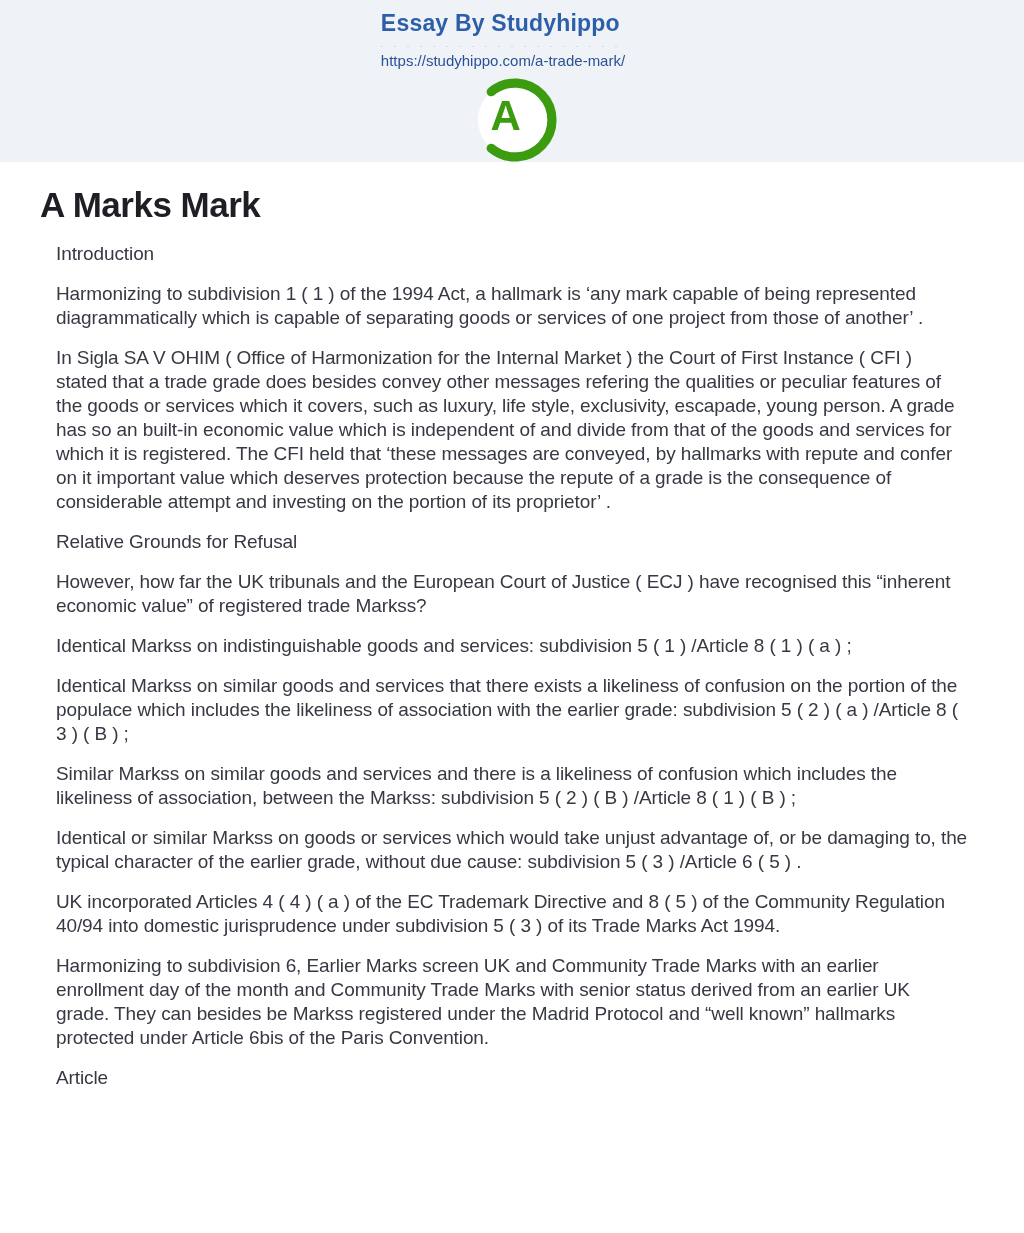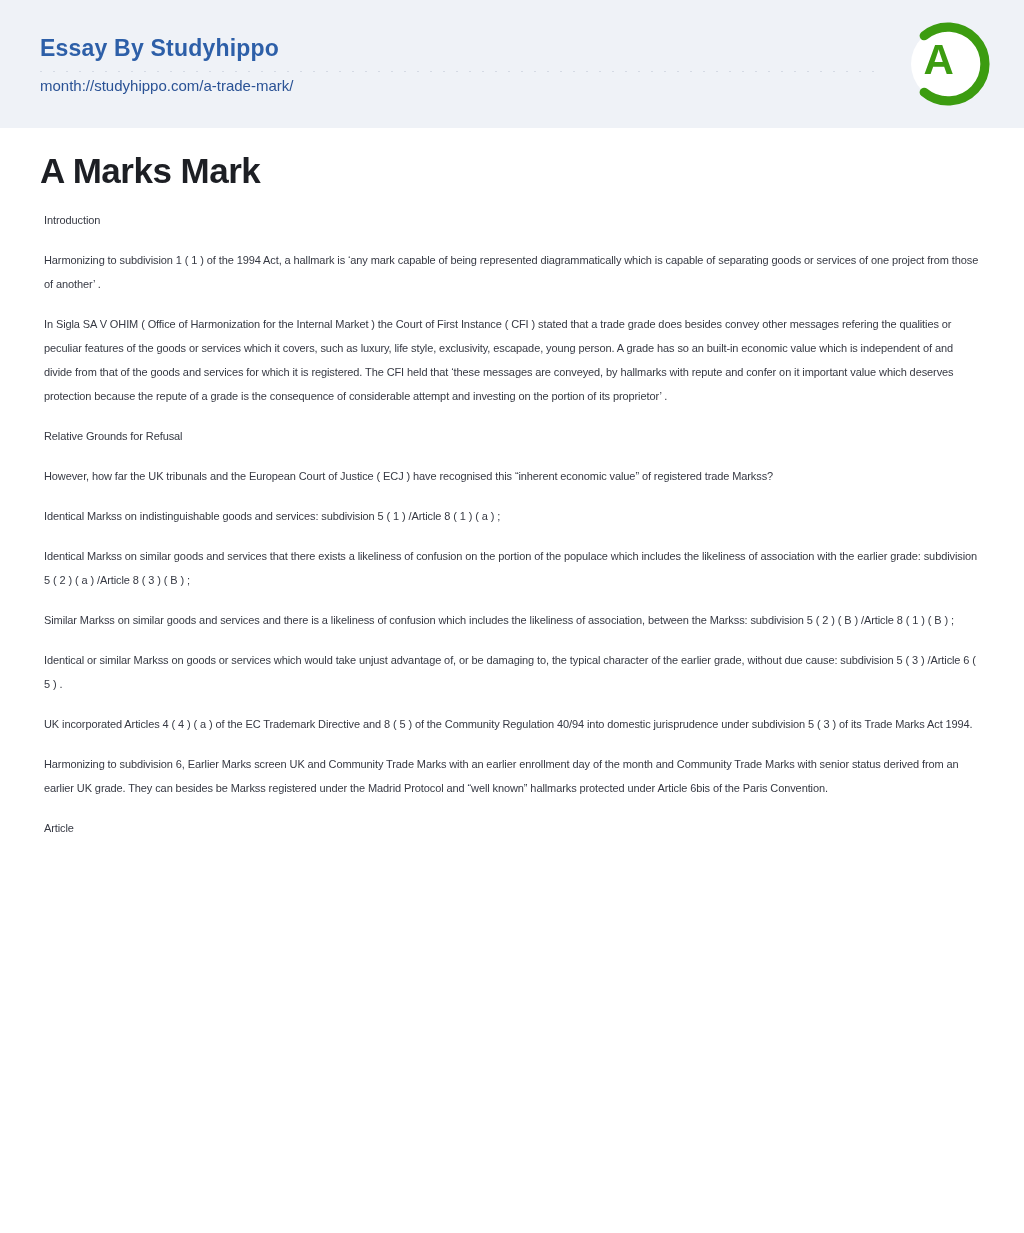"Essay By Studyhippo" .site-header { flex-direction: none -> column; height: 128px -> 162px }
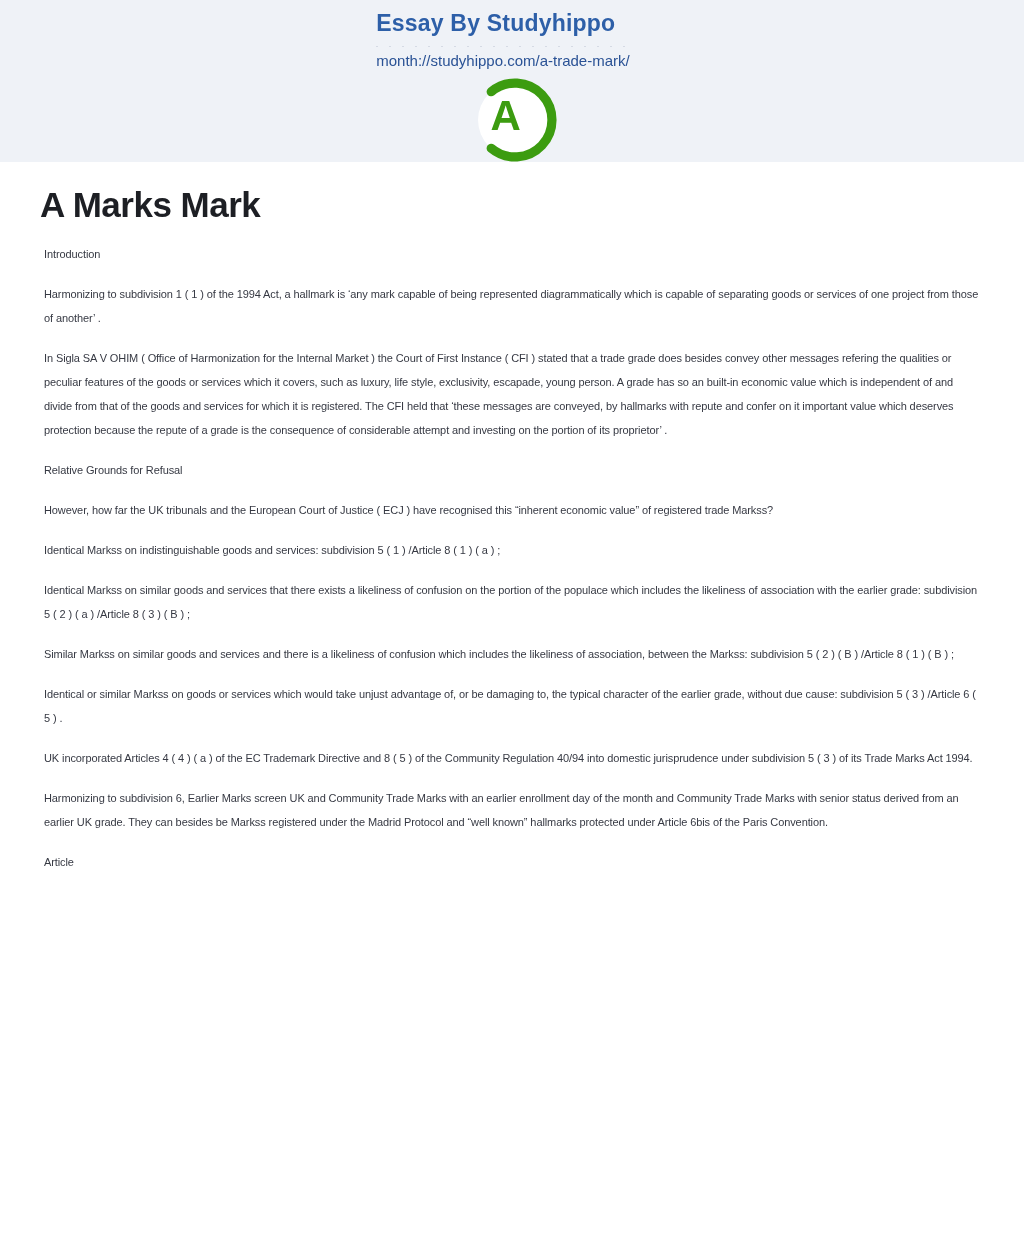"month://studyhippo.com/a-trade-mark/" div.header-url { text: month://studyhippo.com/a-trade-mark/ -> https://studyhippo.com/a-trade-mark/ }
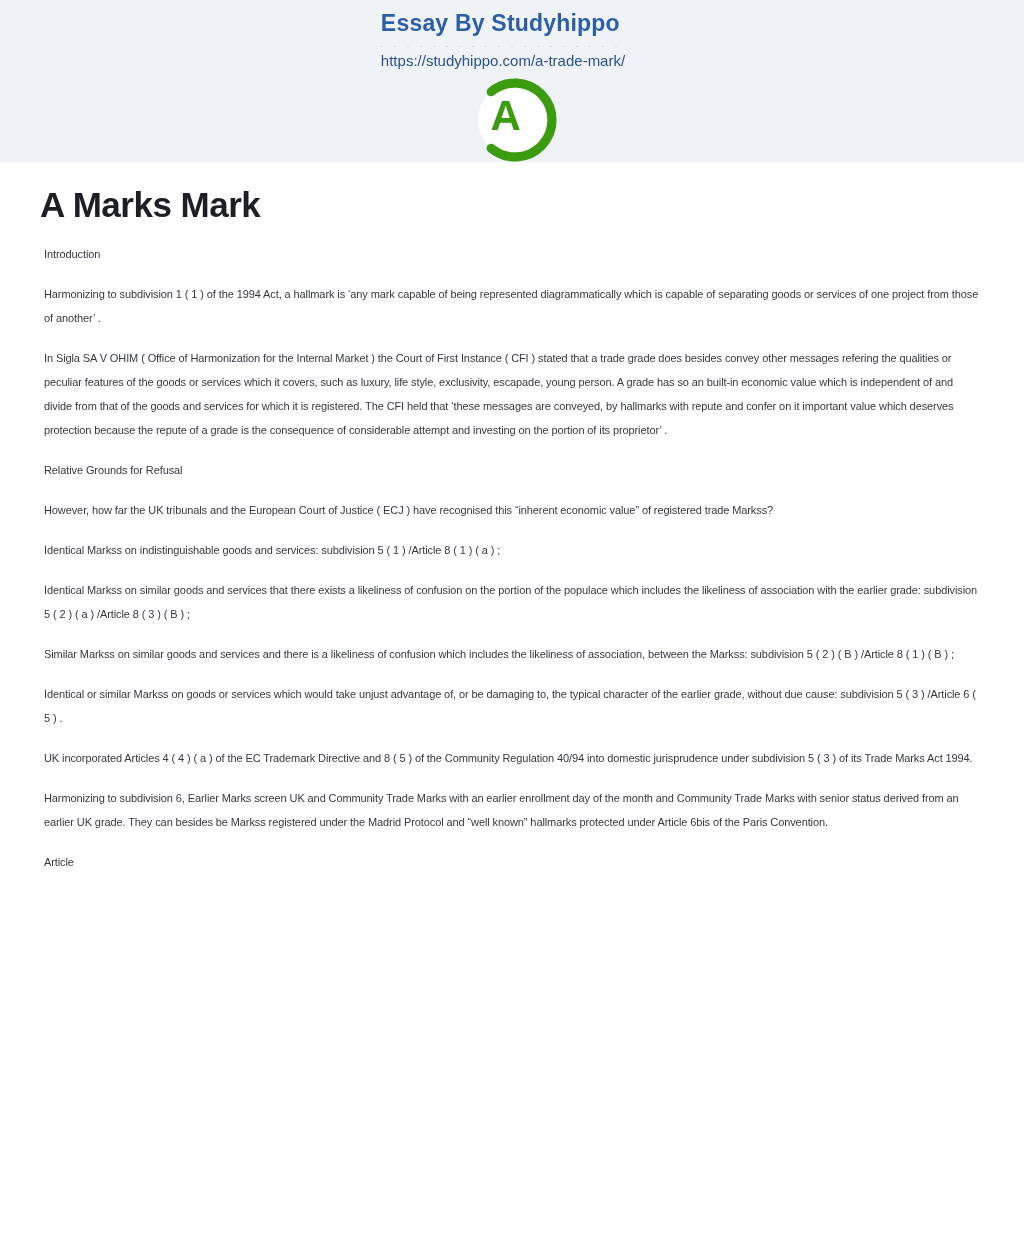"Introduction" .article-body p { font-size: 11px -> 19px; margin: 16px 4px -> 16px 16px }
